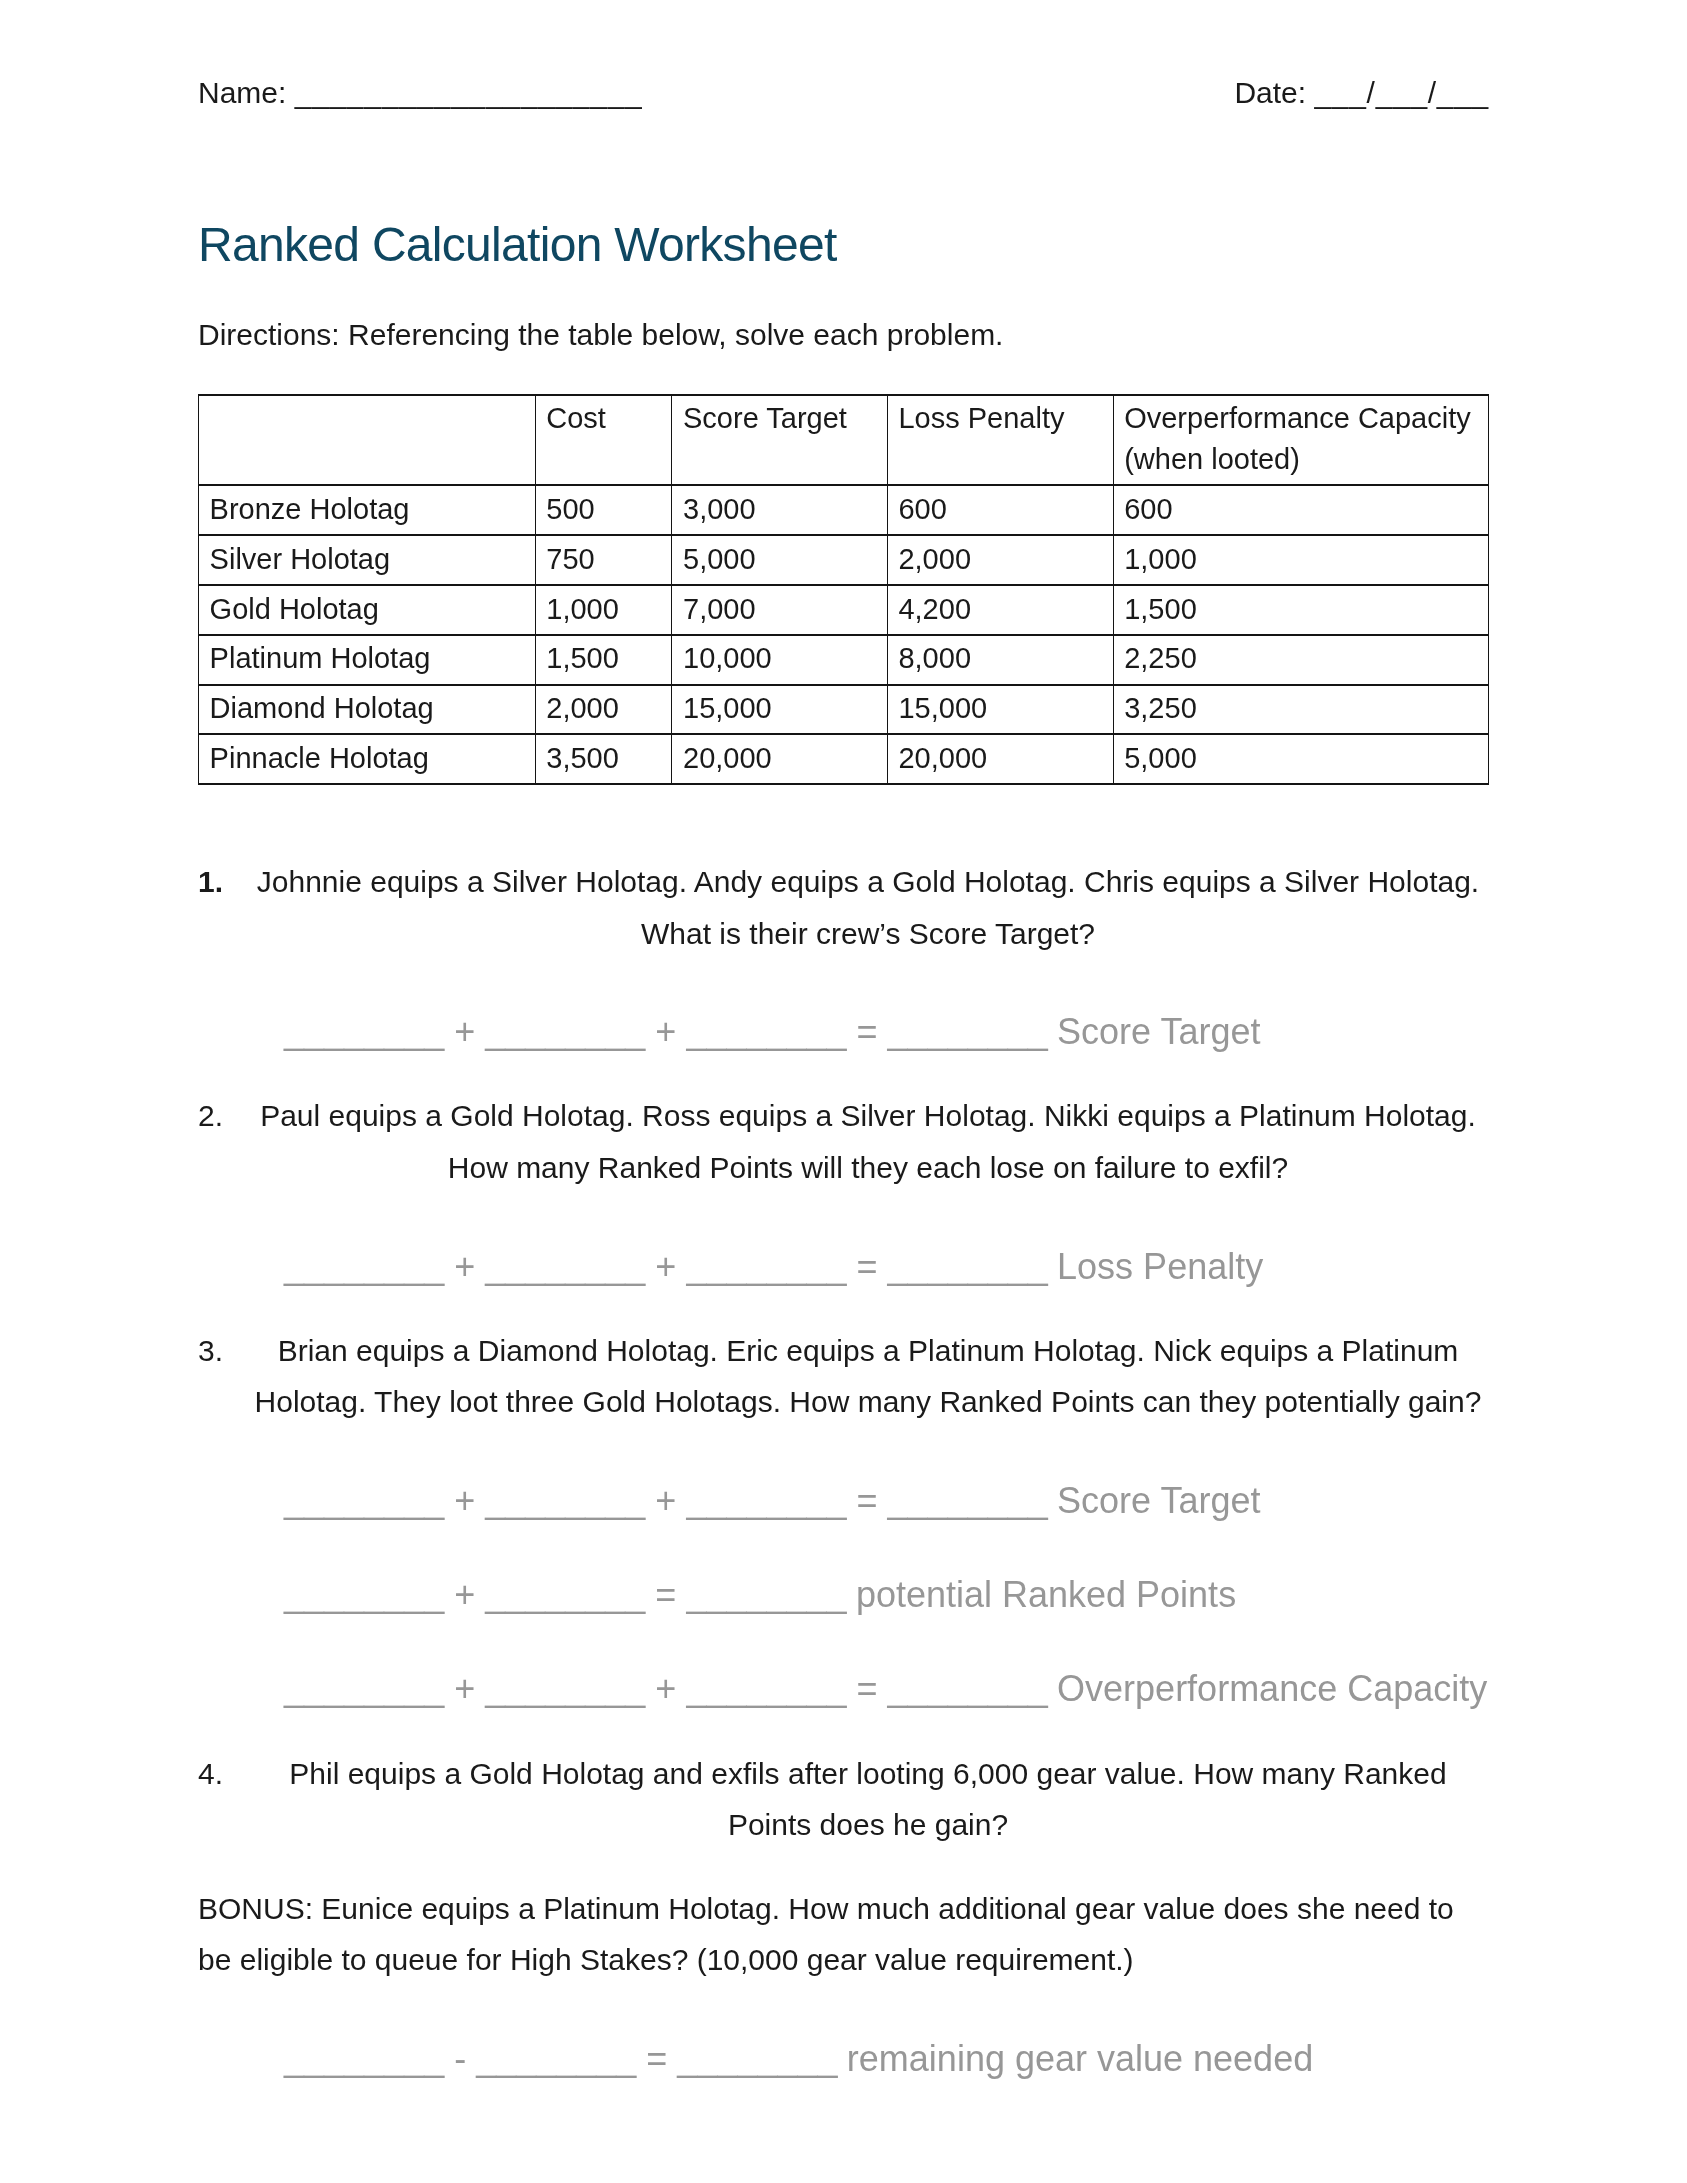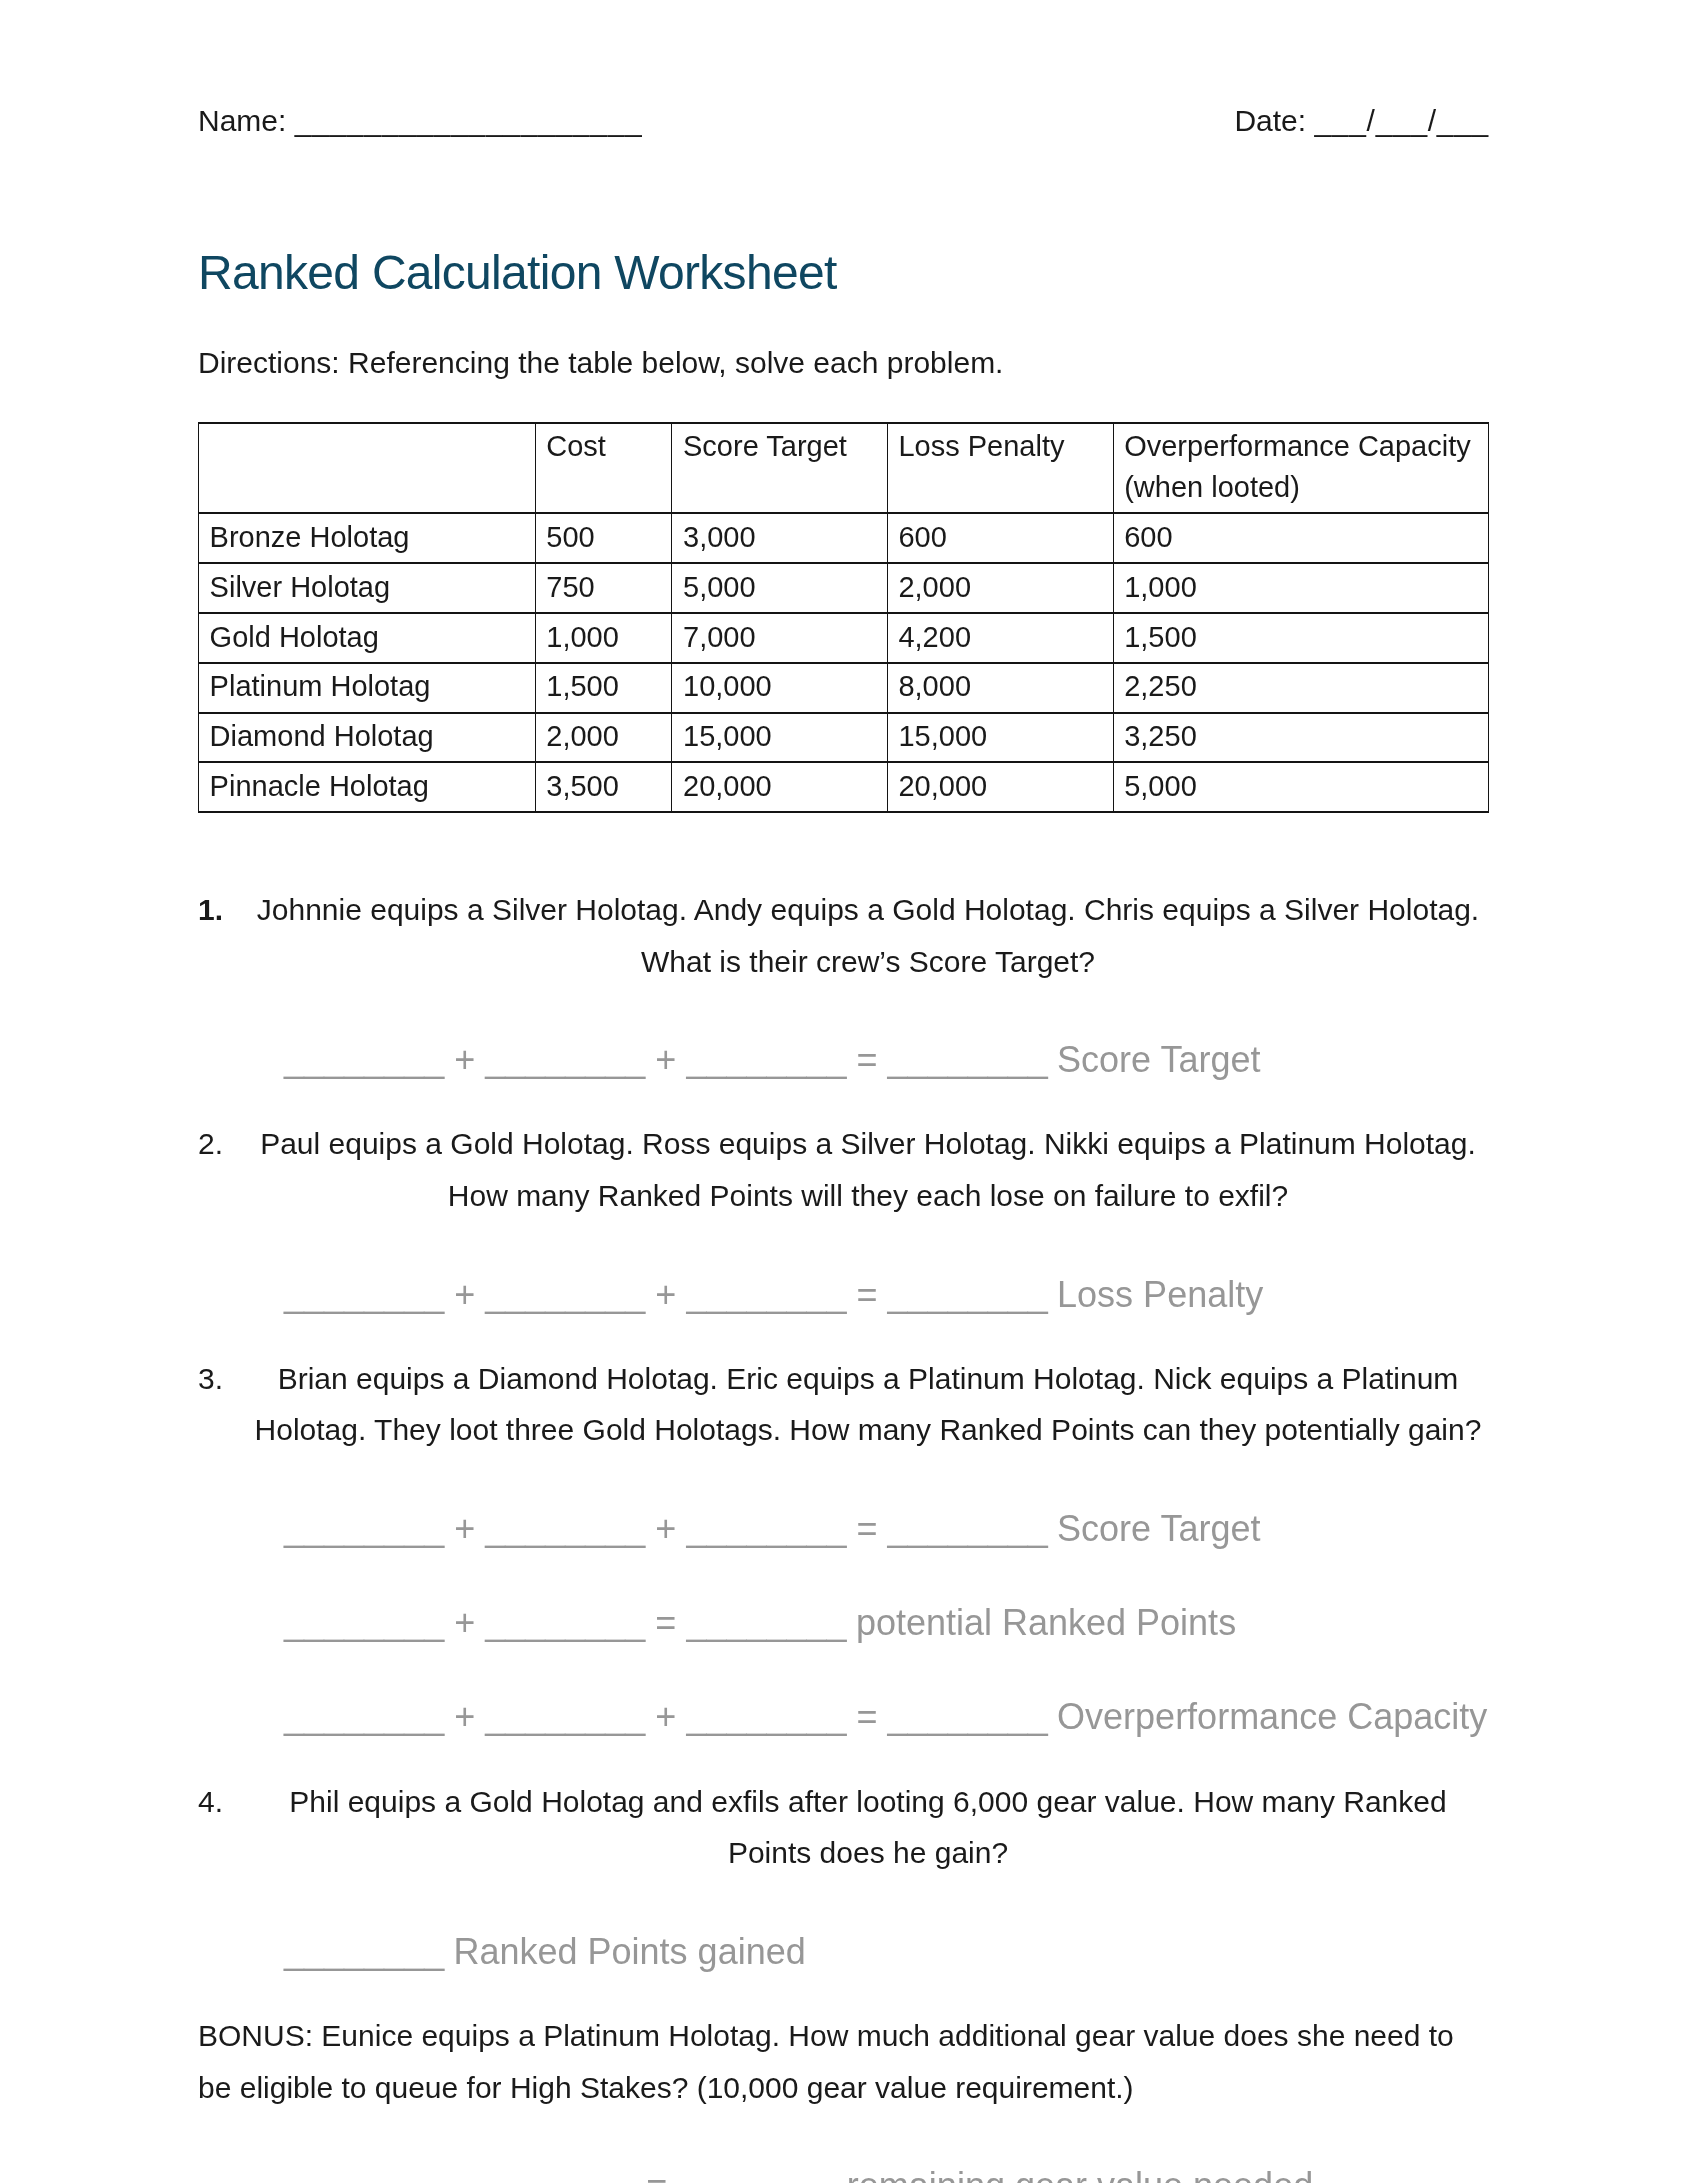"Name: ____________________" .page { padding: 102px 198px 0 198px -> 74px 198px 0 198px }
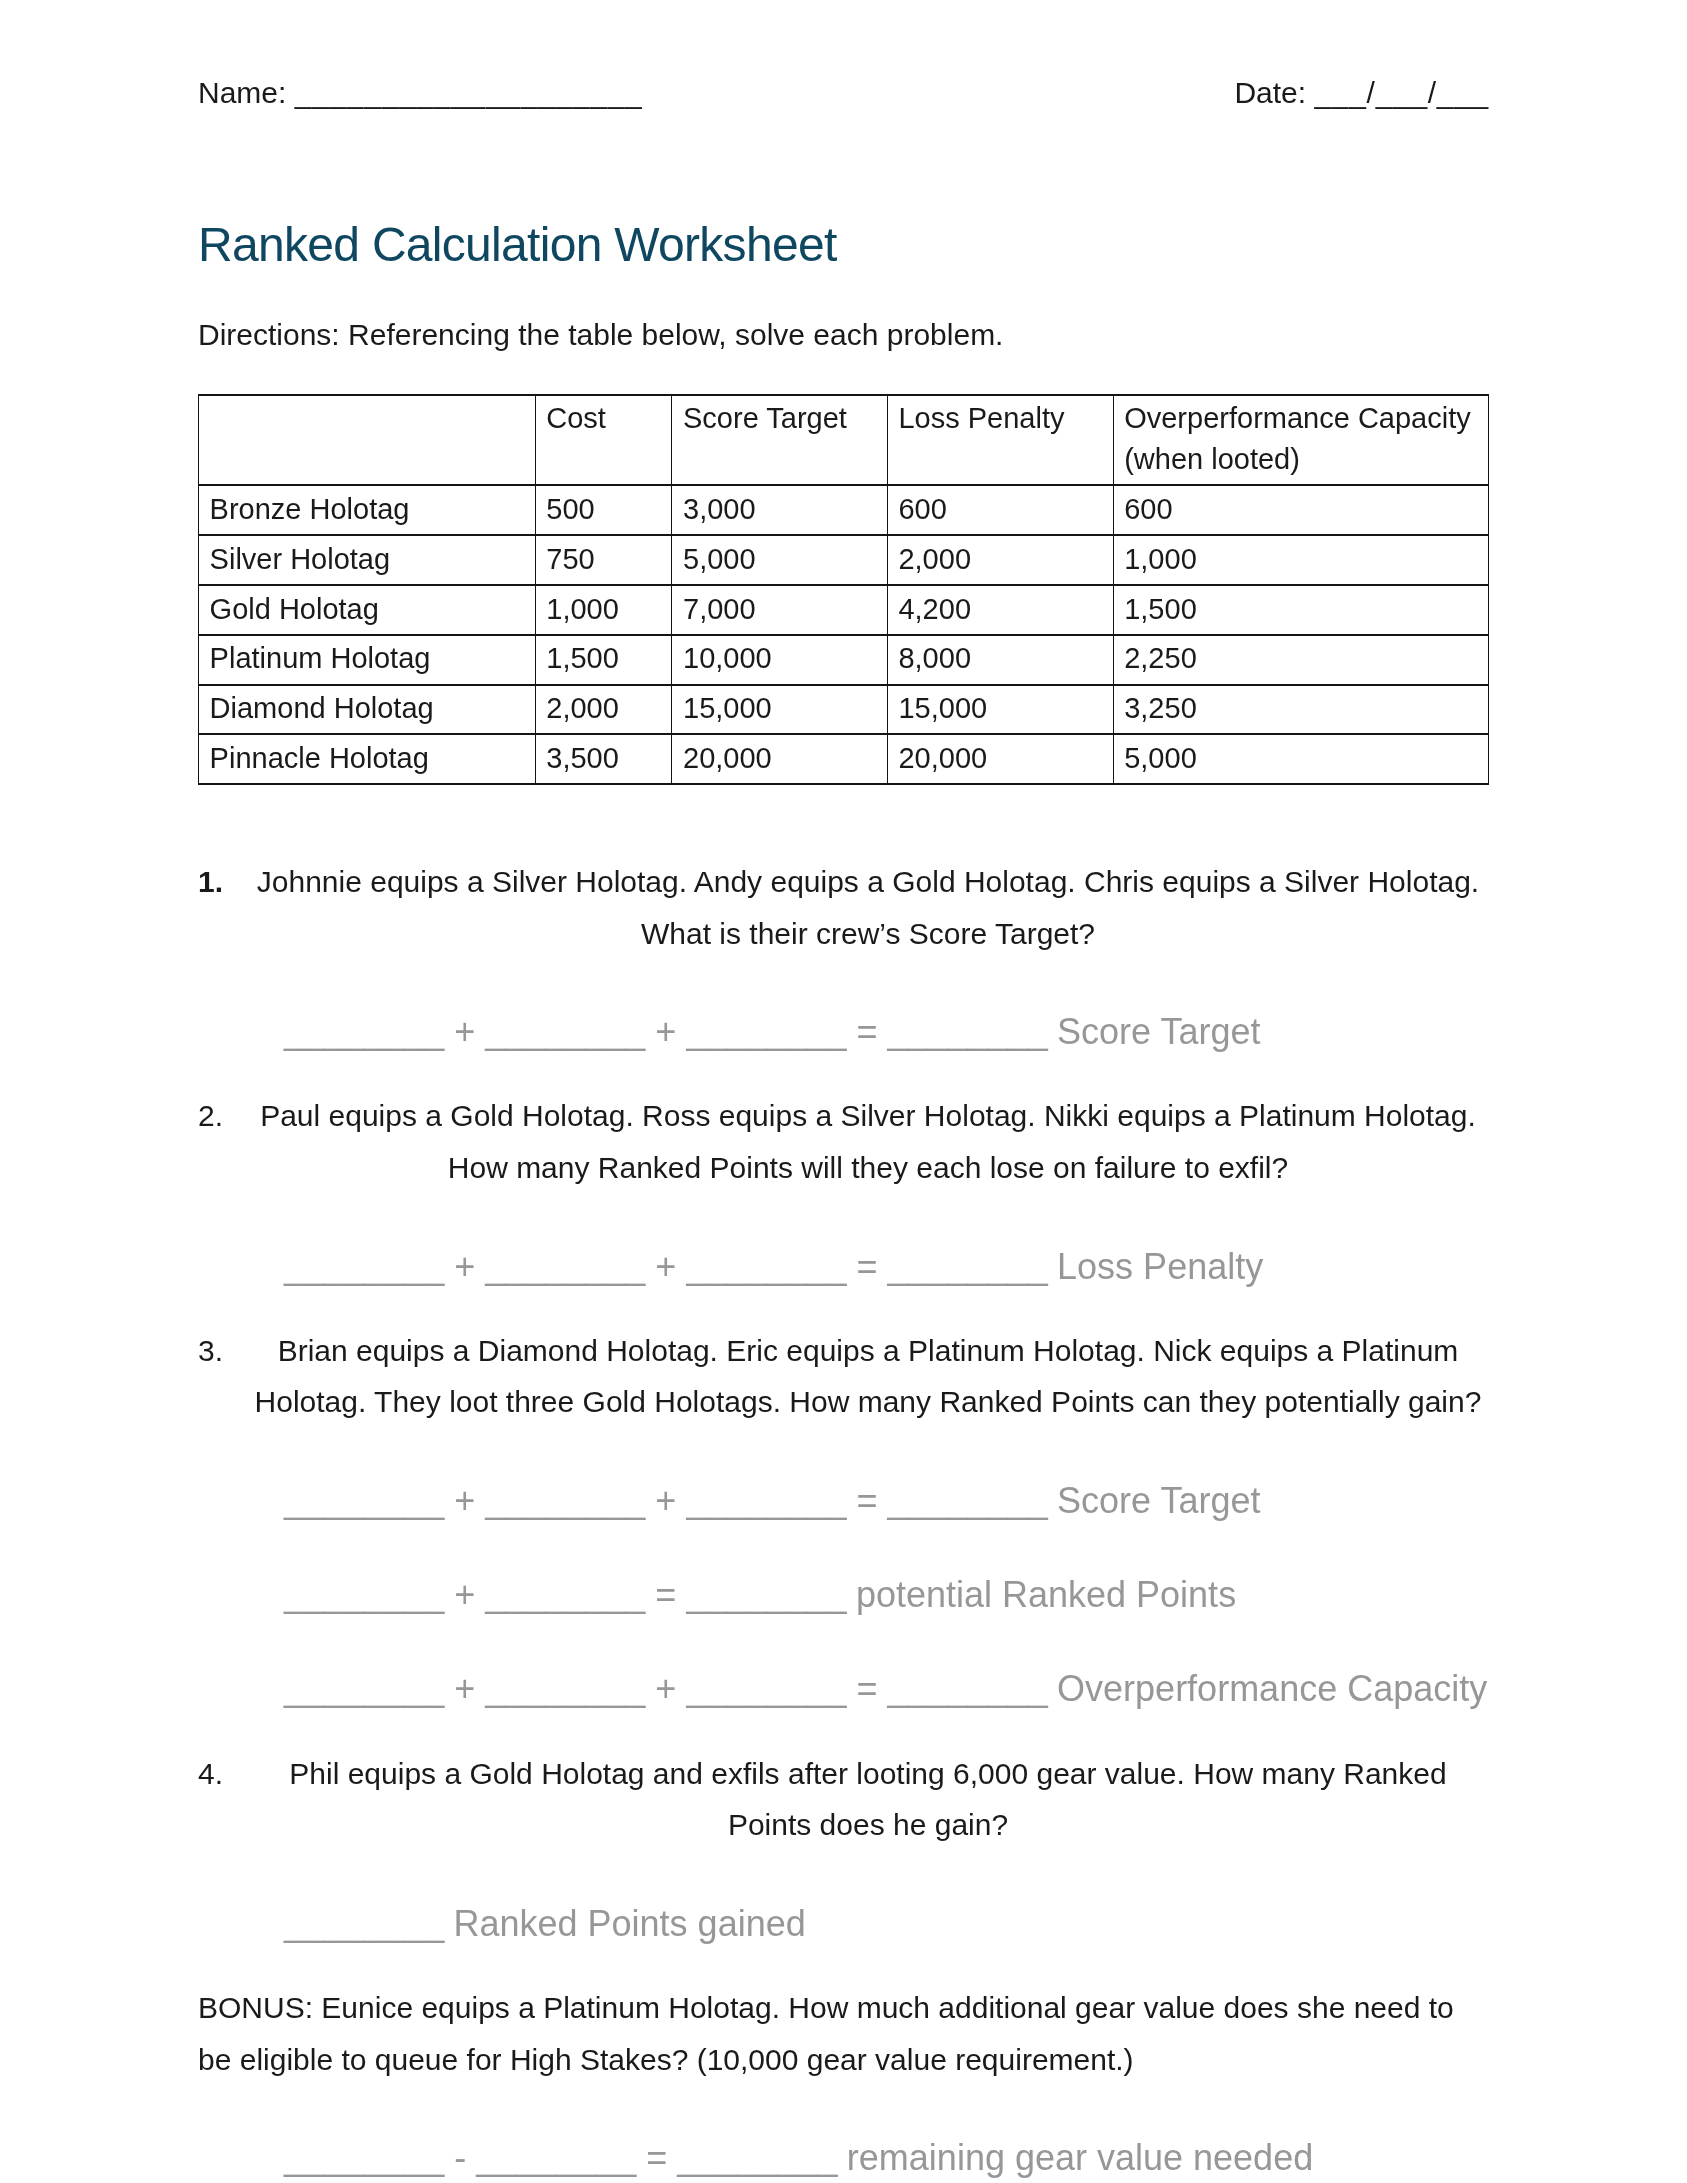"________ Ranked Points gained" div.equation { html: <div> <span>________</span><span>Ranked Points gained</span> </div> -> none }
